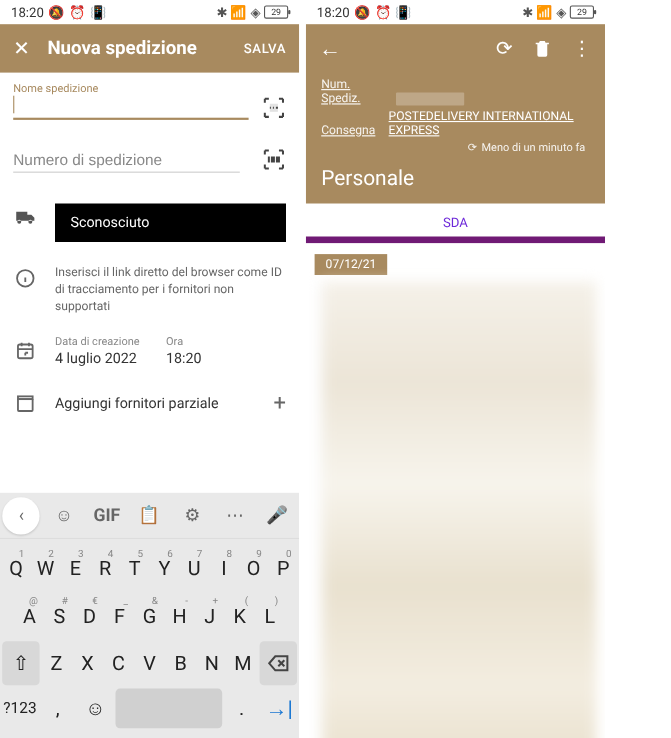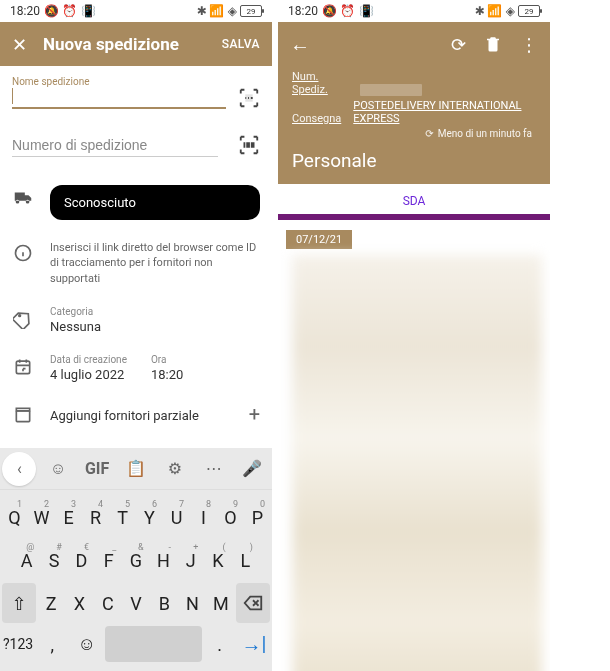"Sconosciuto" .pill-black { border-radius: 12px -> 0 }
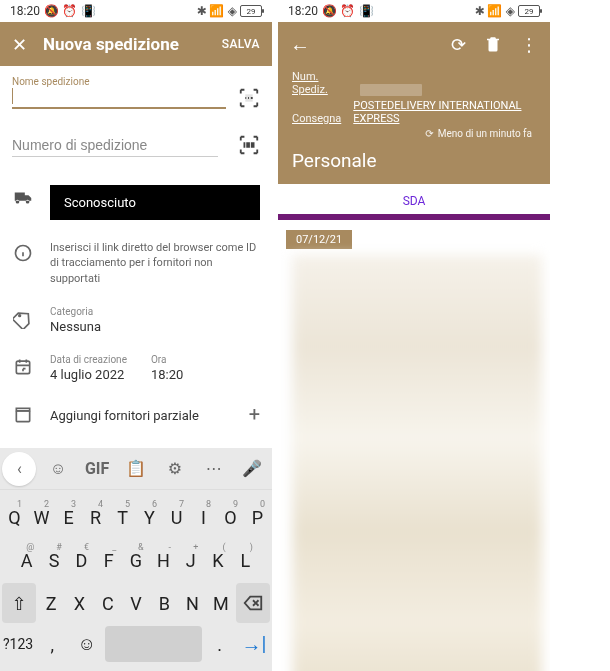"Categoria" div.row { html: <div> <div> <svg> <path></path> <circle></circle> </svg> </div> <div> <div>Categoria</div> <div>Nessuna</div> </div> </div> -> none }
